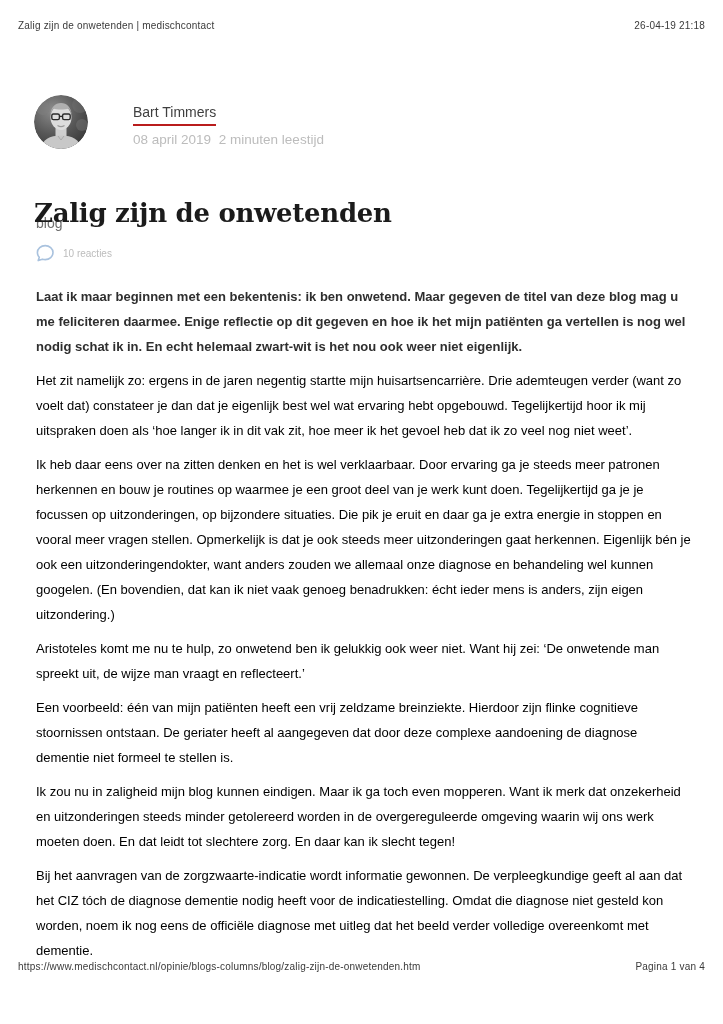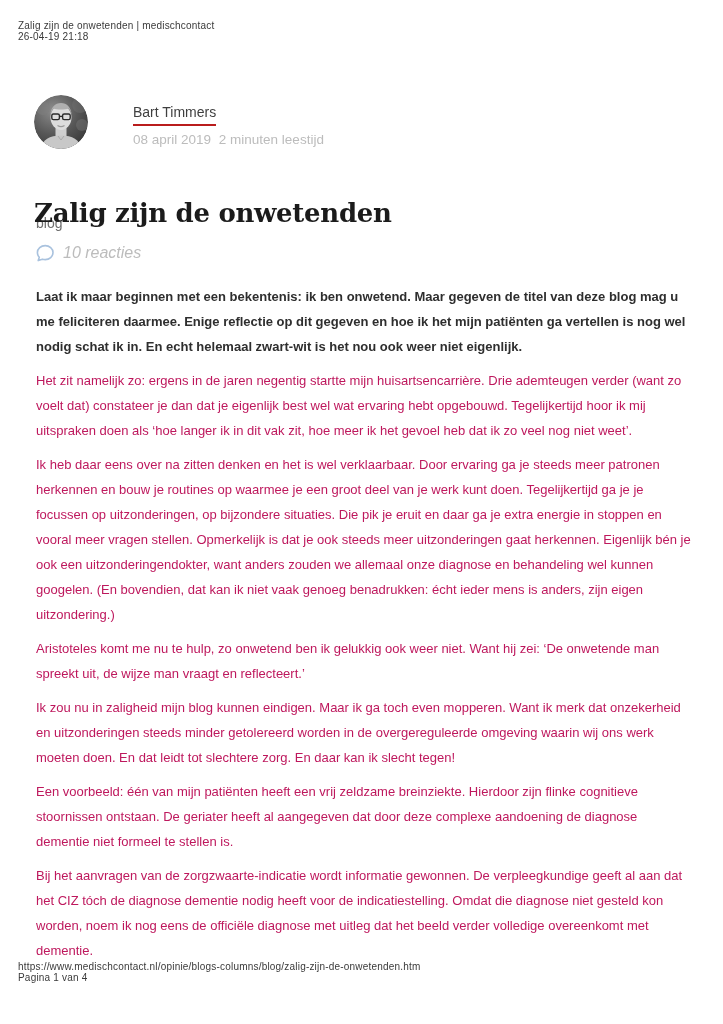"Zalig zijn de onwetenden |" .print-header, .print-footer { flex-direction: column -> none }
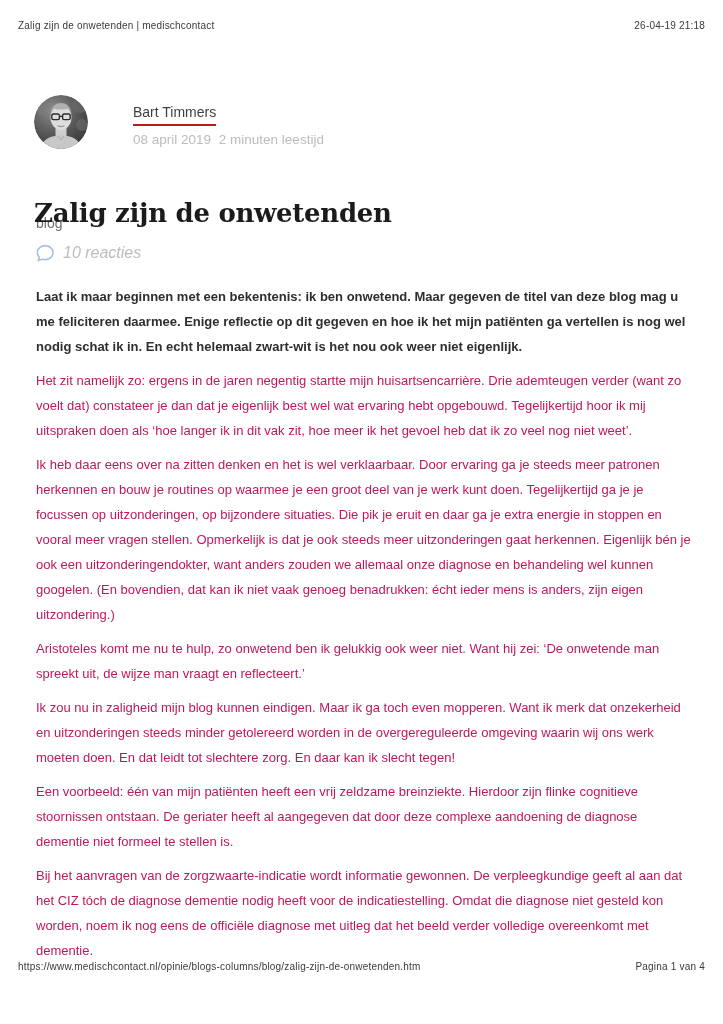"10 reacties" .comments .count { font-size: 16px -> 10px; font-style: italic -> none }
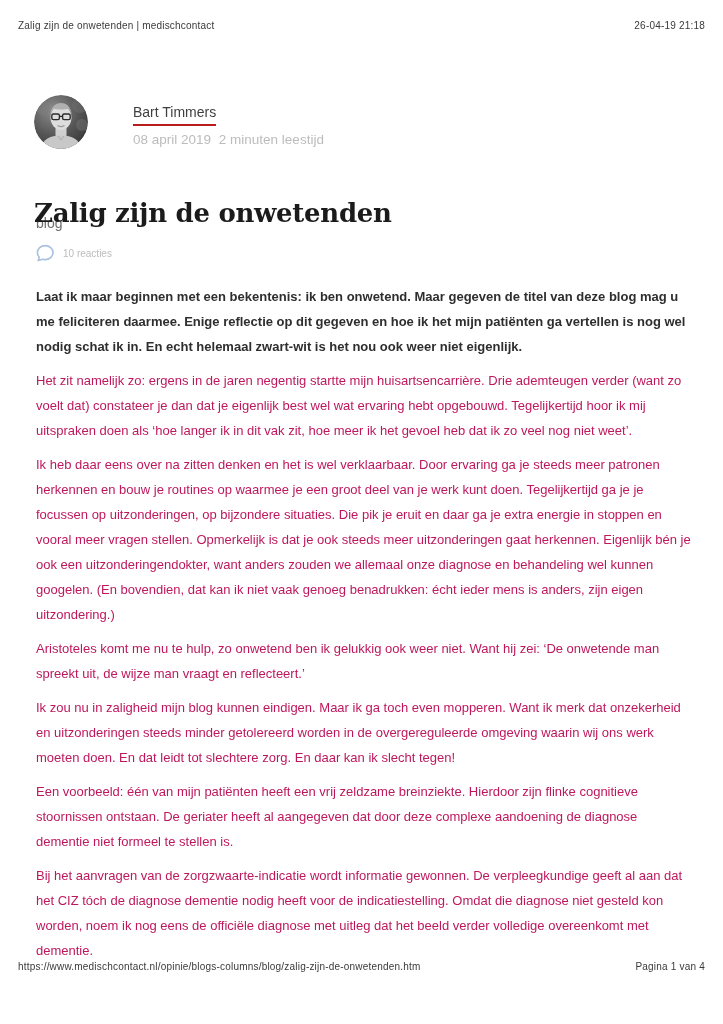"Het zit namelijk zo: ergens" .article-body p { color: #be185d -> #000000 }
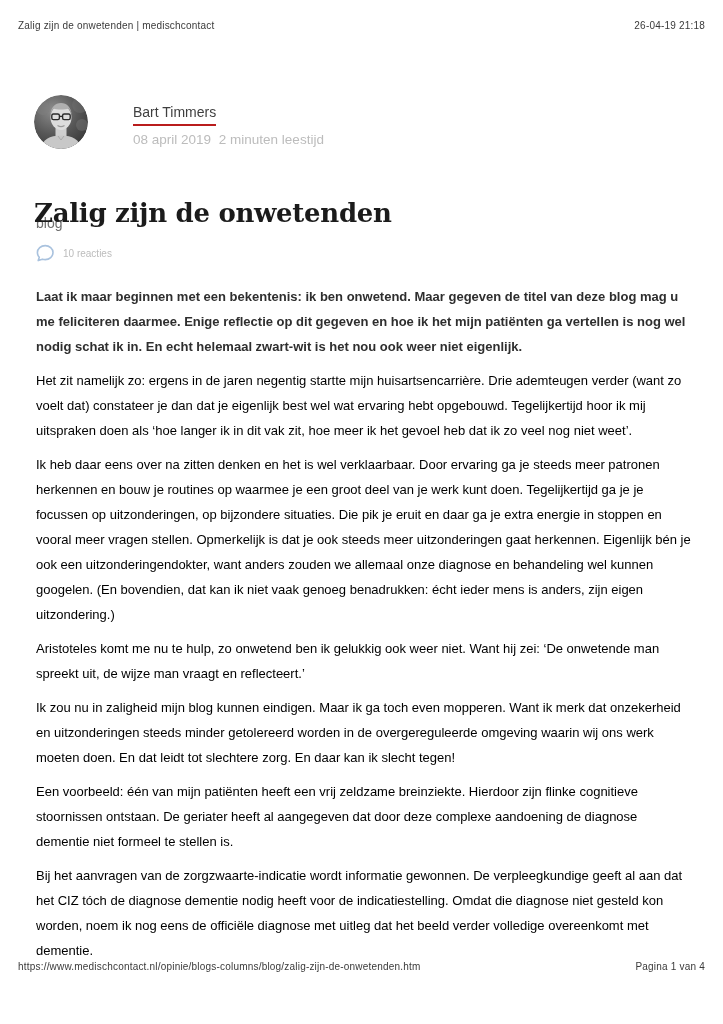"Ik zou nu in zaligheid" p { order: before "Een voorbeeld: één van mijn" -> after "Een voorbeeld: één van mijn" }
